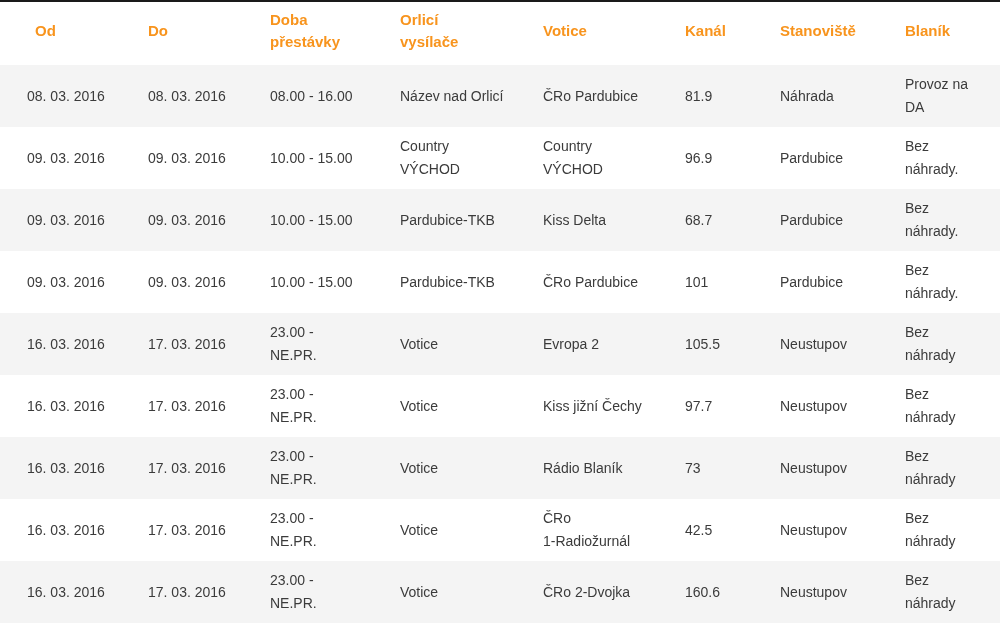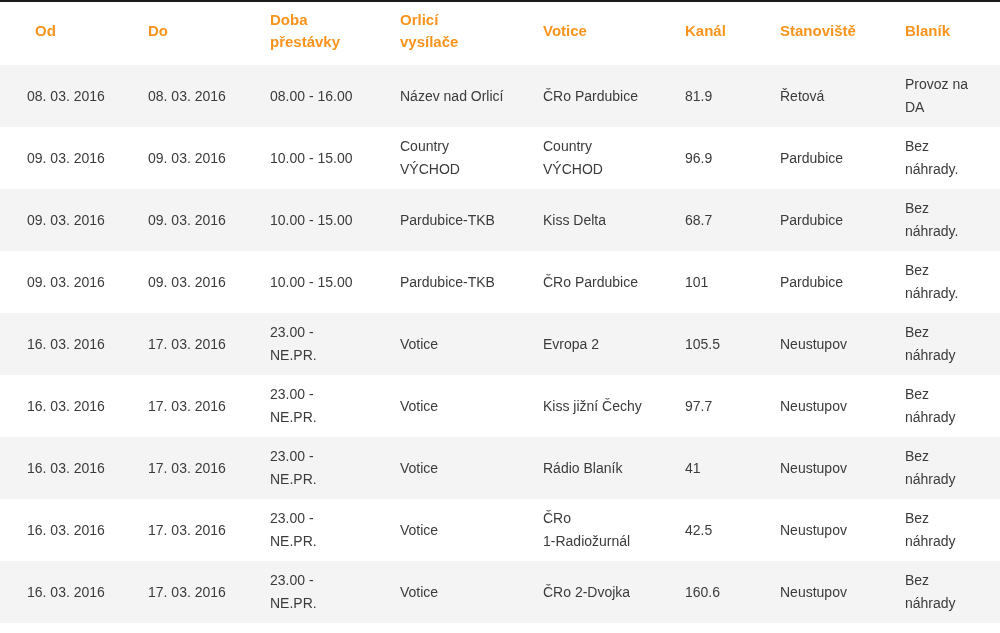"Řetová" td { text: Řetová -> Náhrada }
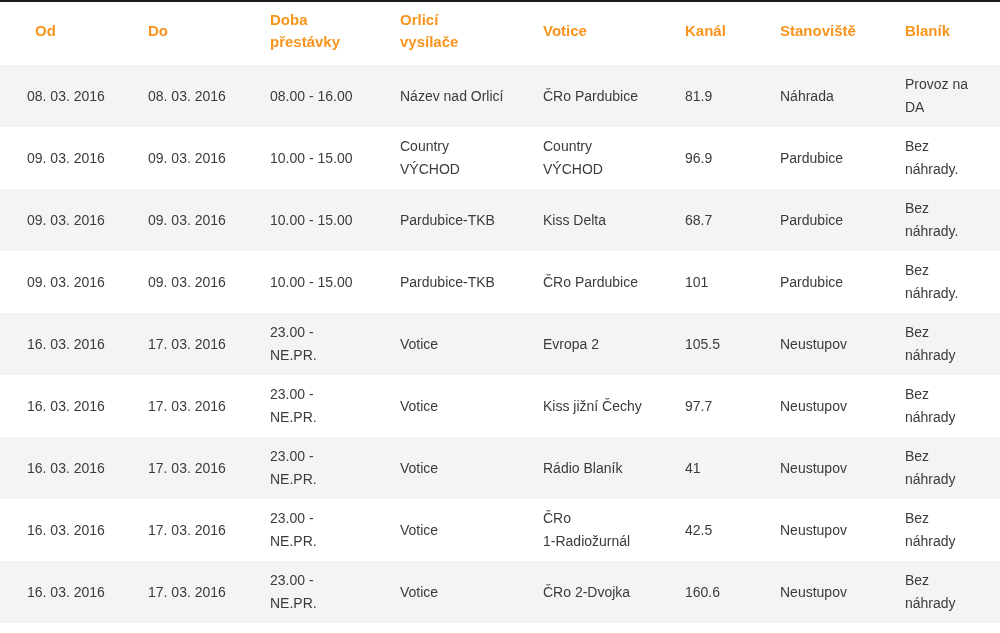"41" td { text: 41 -> 73 }
